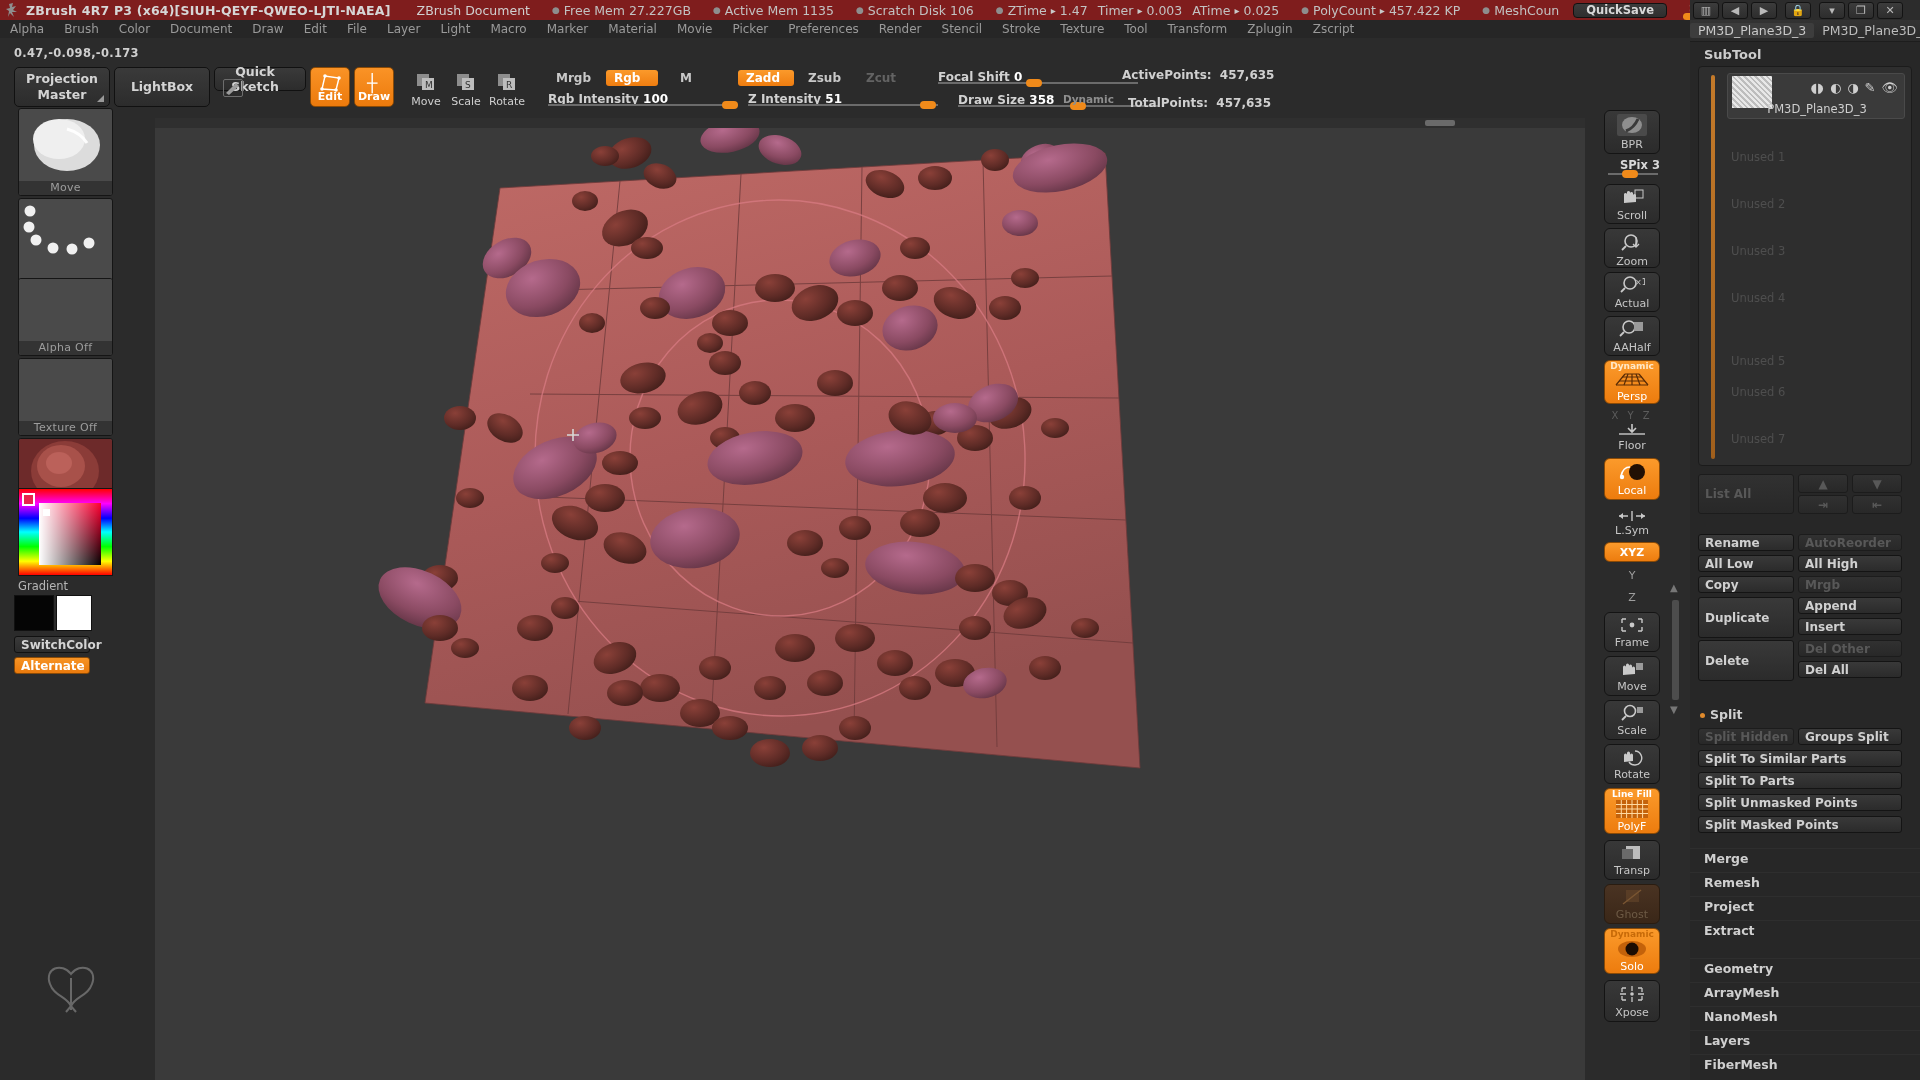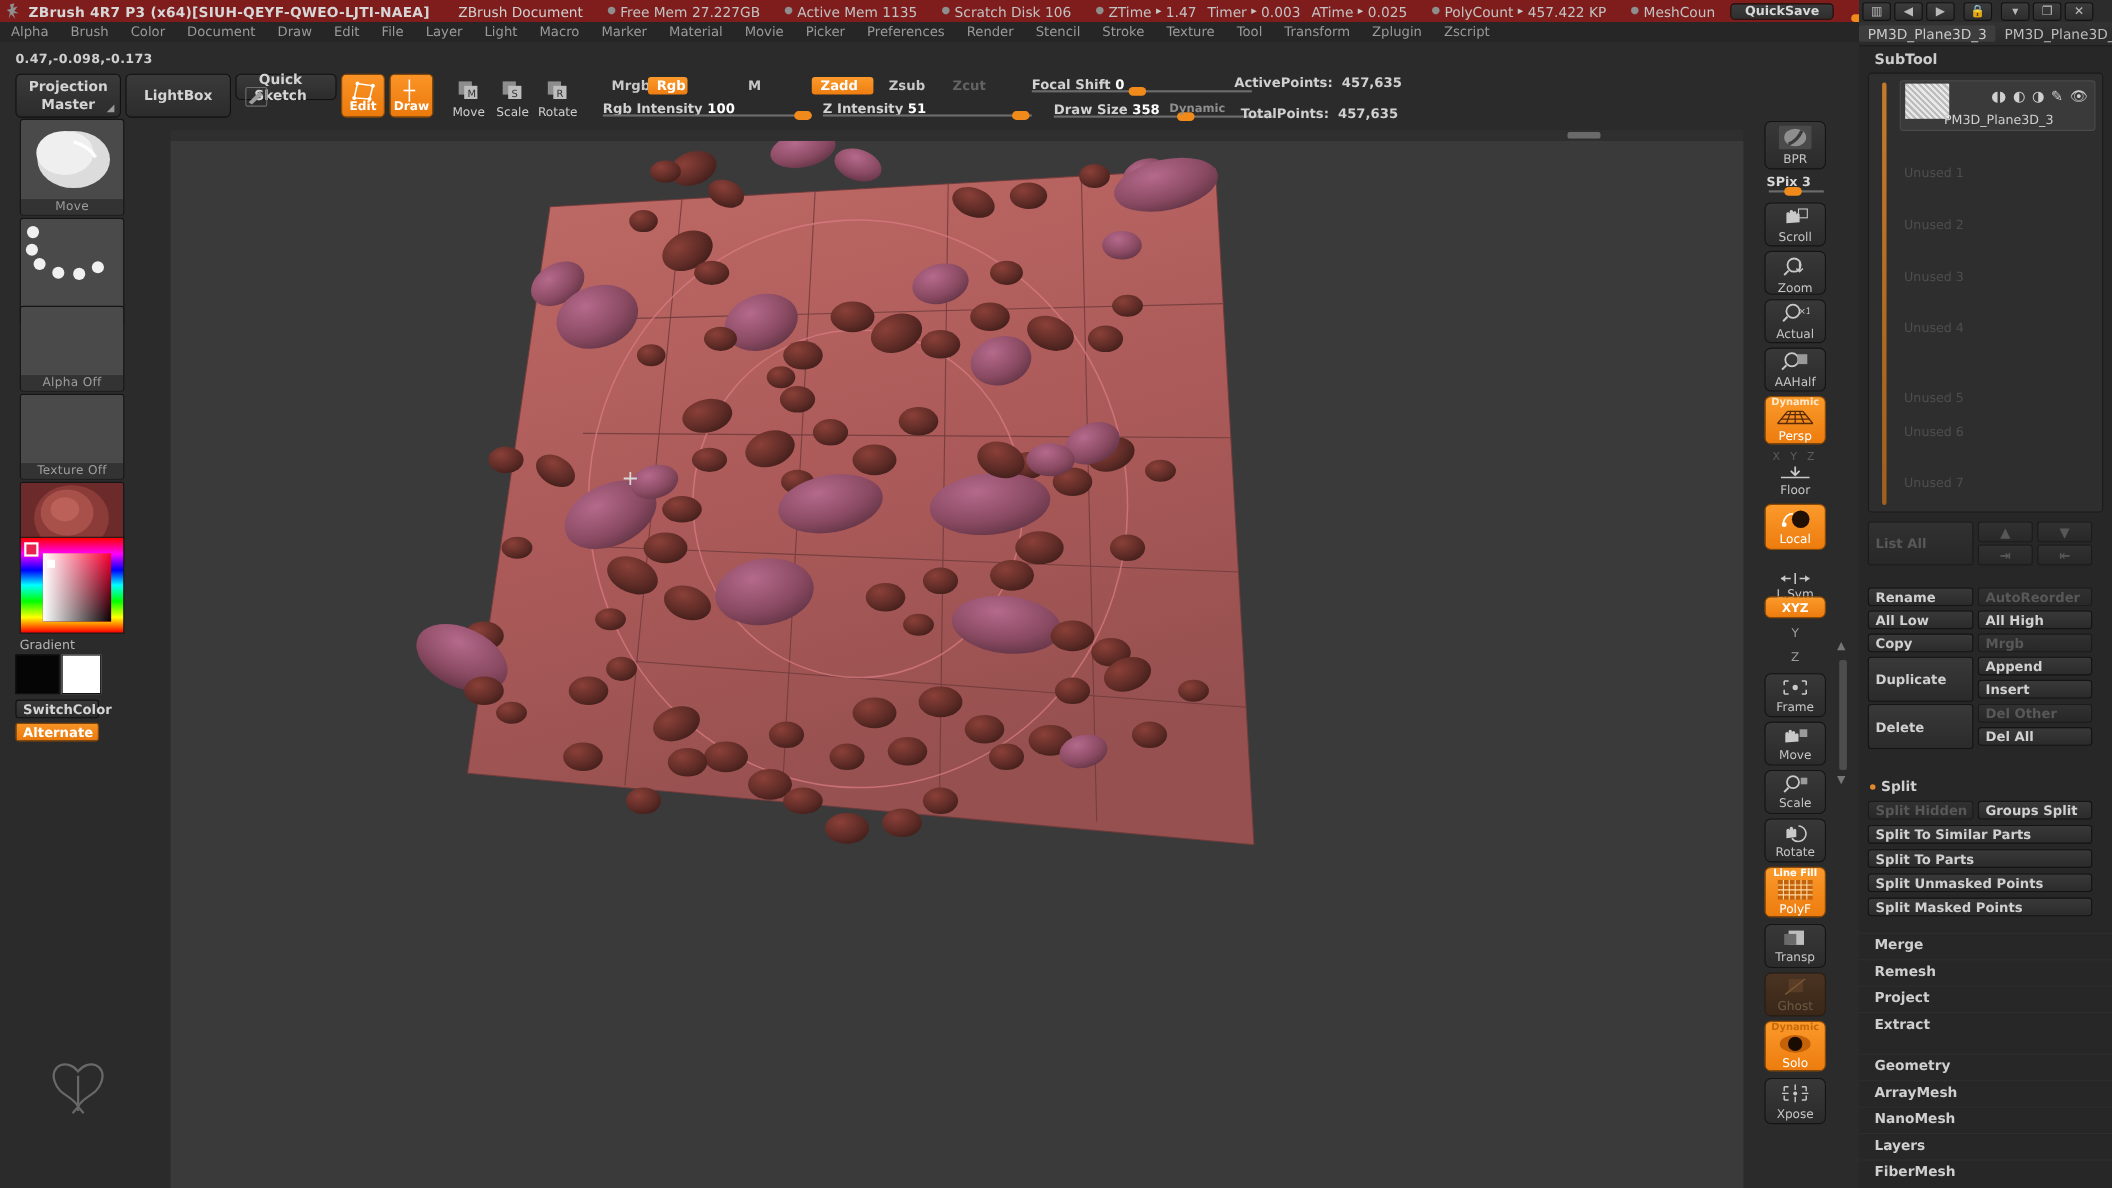"Rgb" div.pill { left: 589px -> 606px; width: 36px -> 52px }
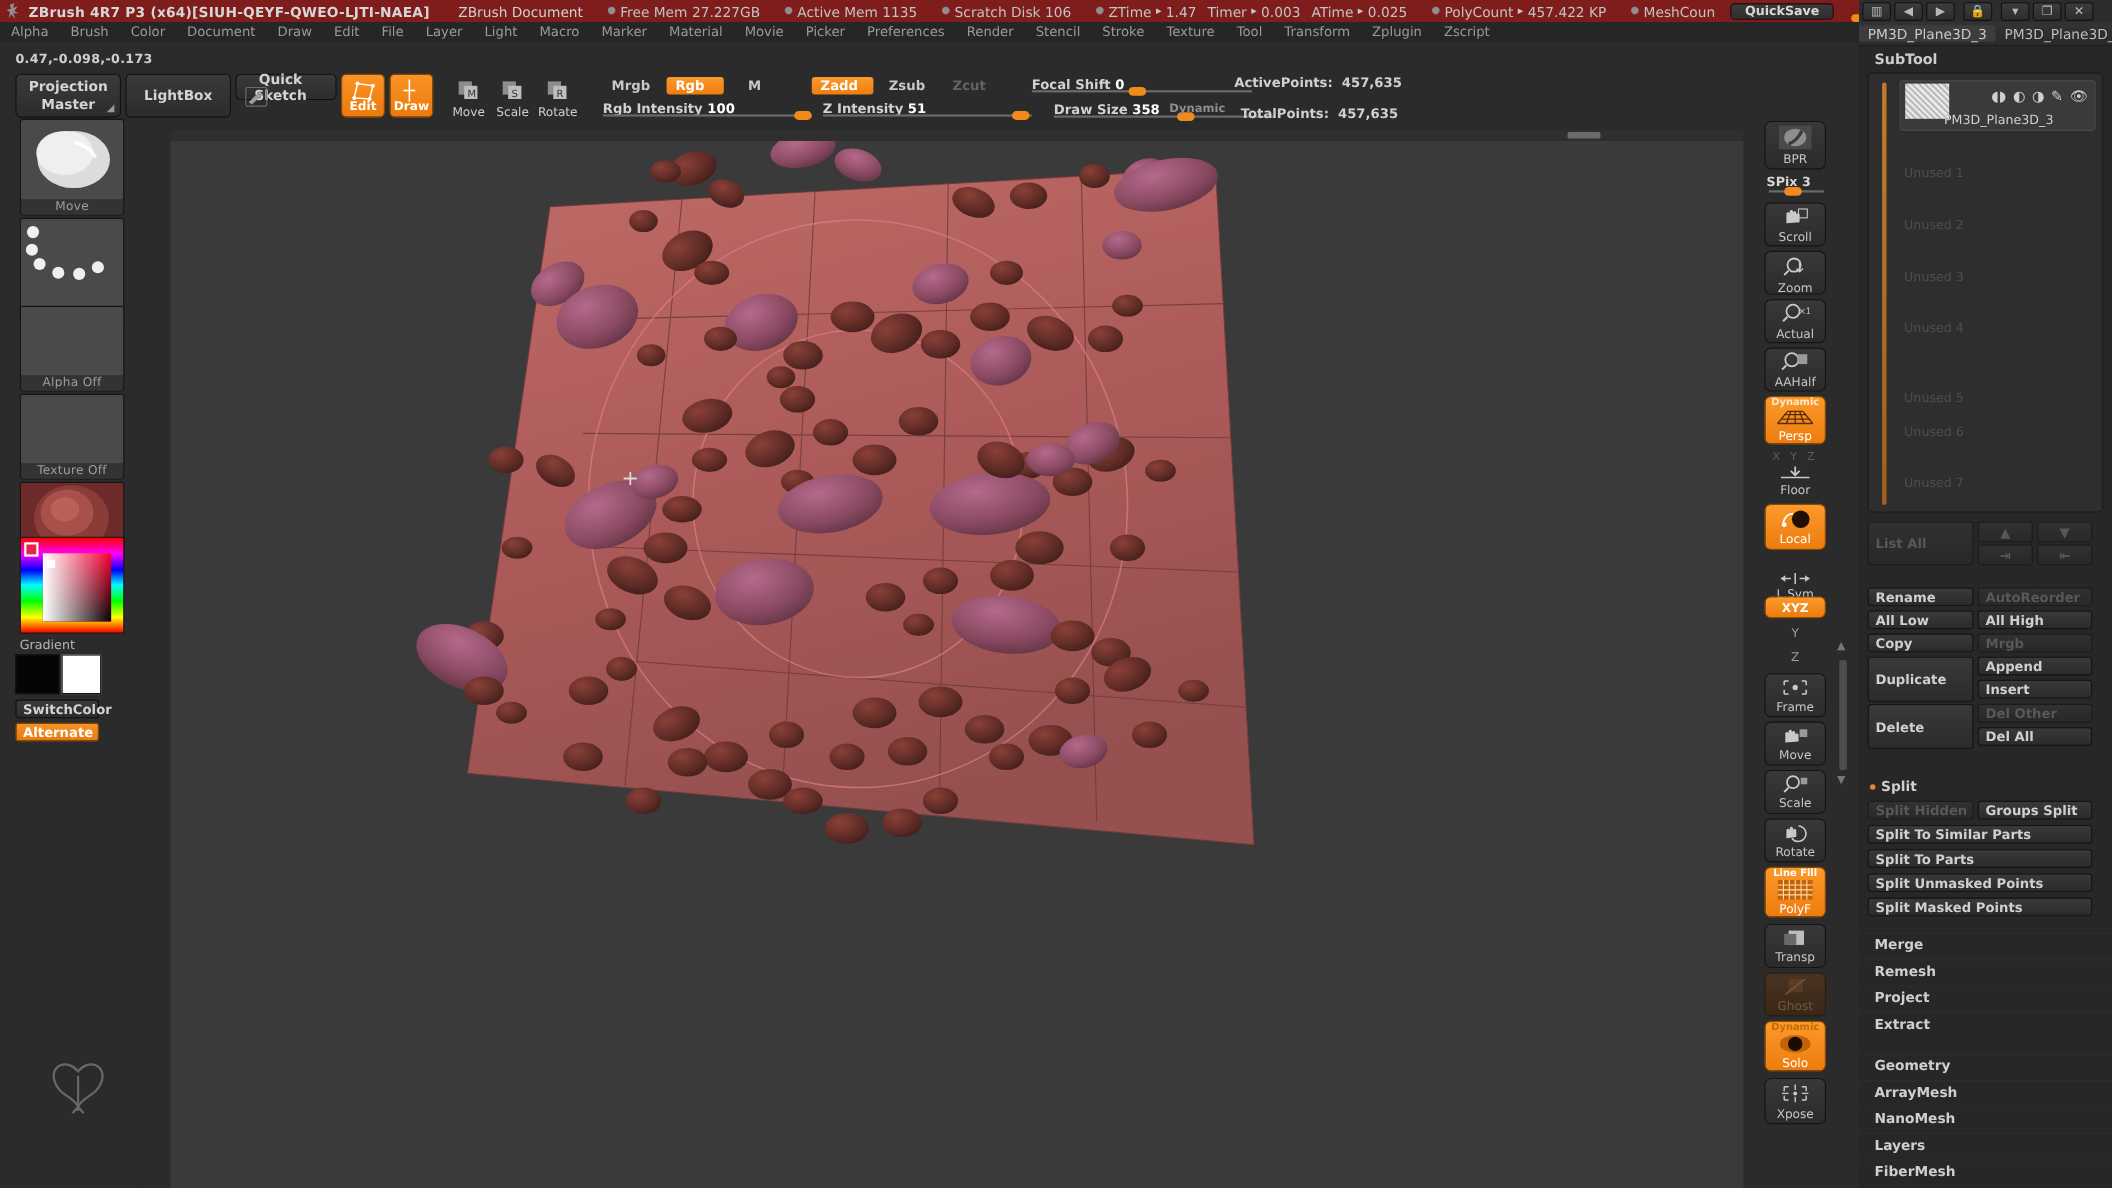"SPix 3" .spix .txt { text-align: left -> right }
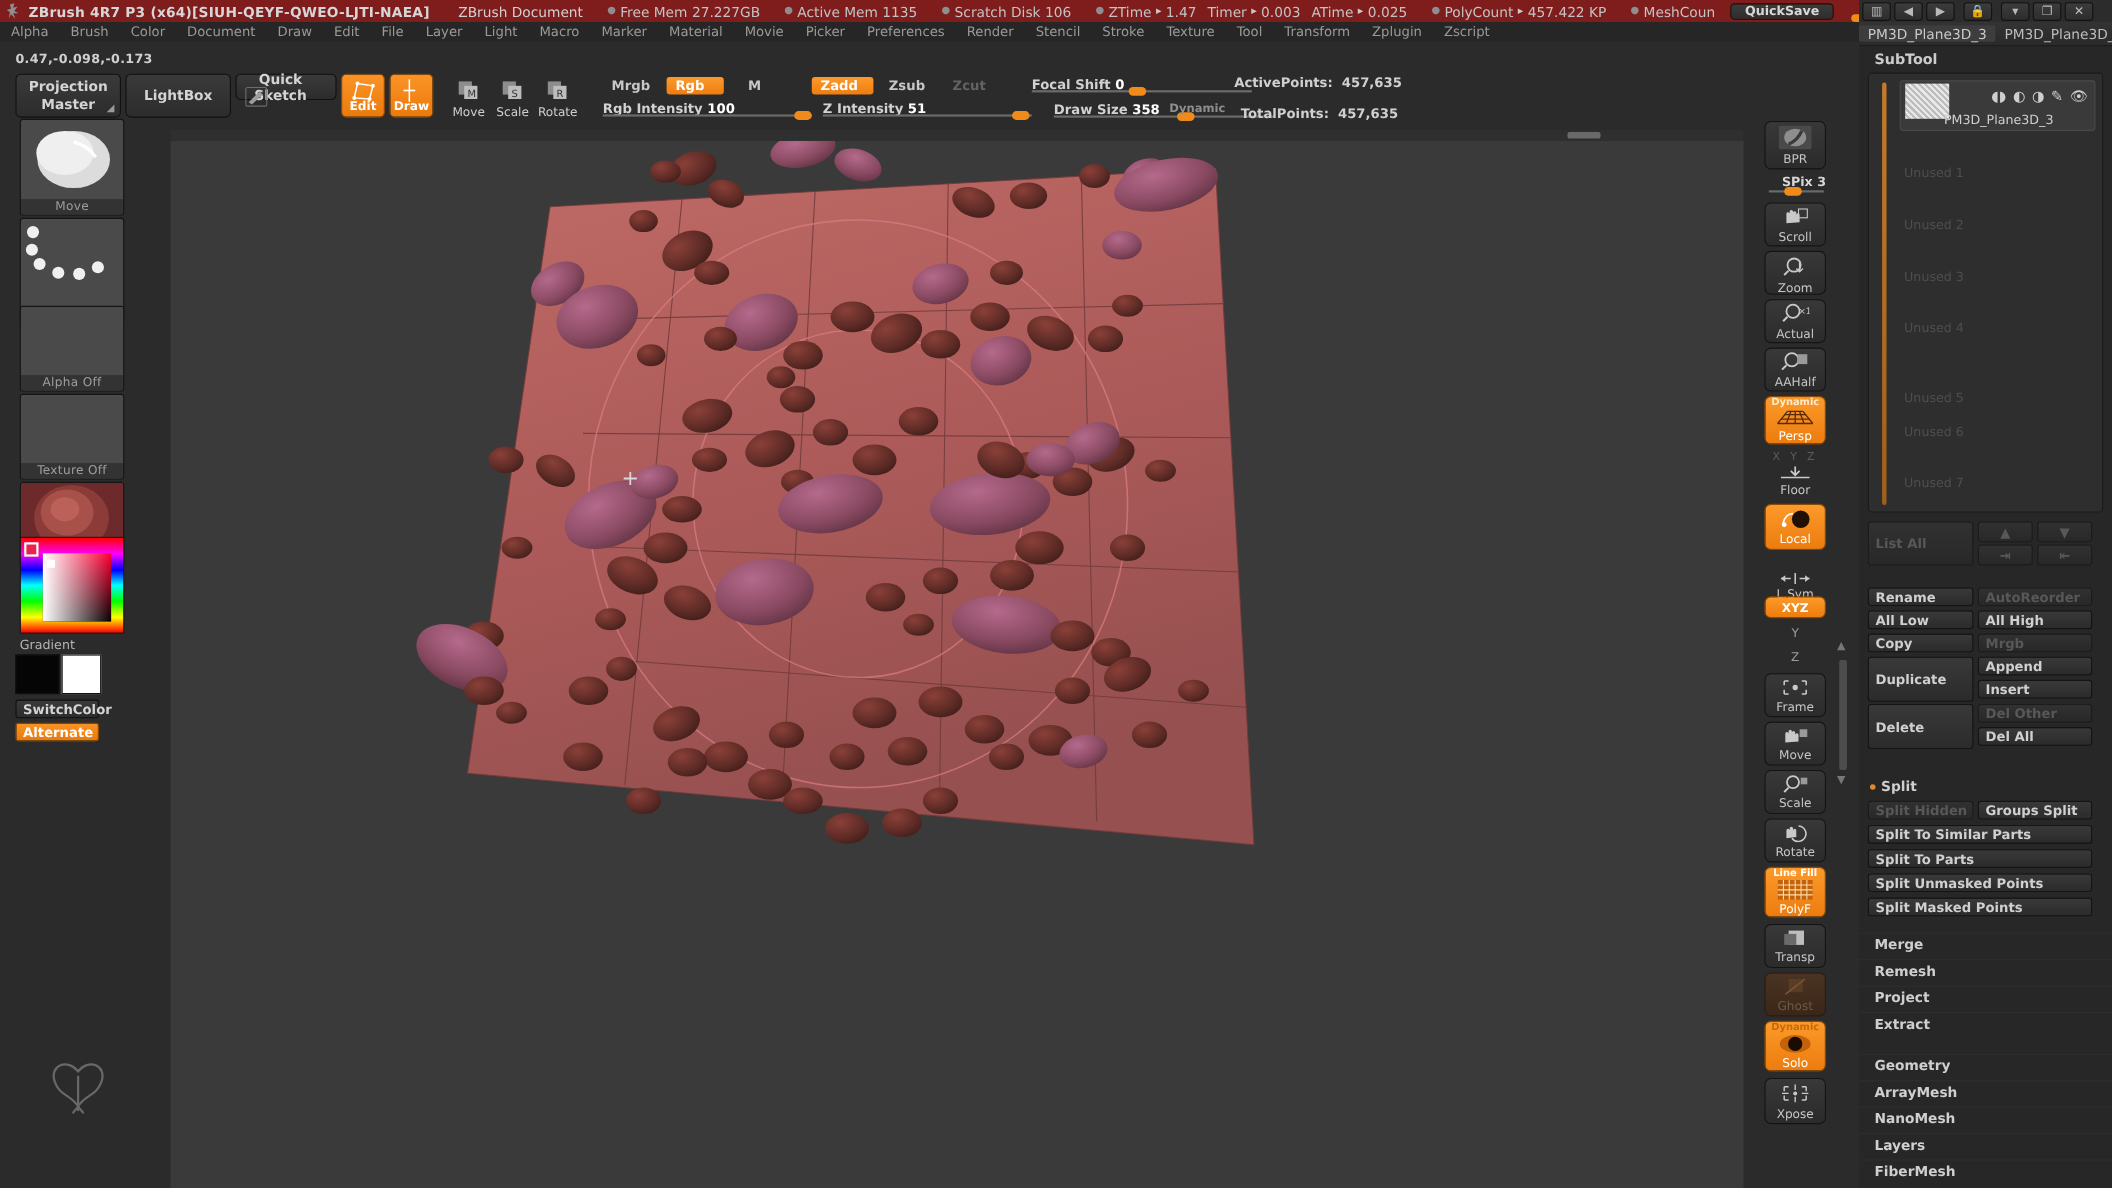"L.Sym" div.rbtn { top: 408px -> 398px }
